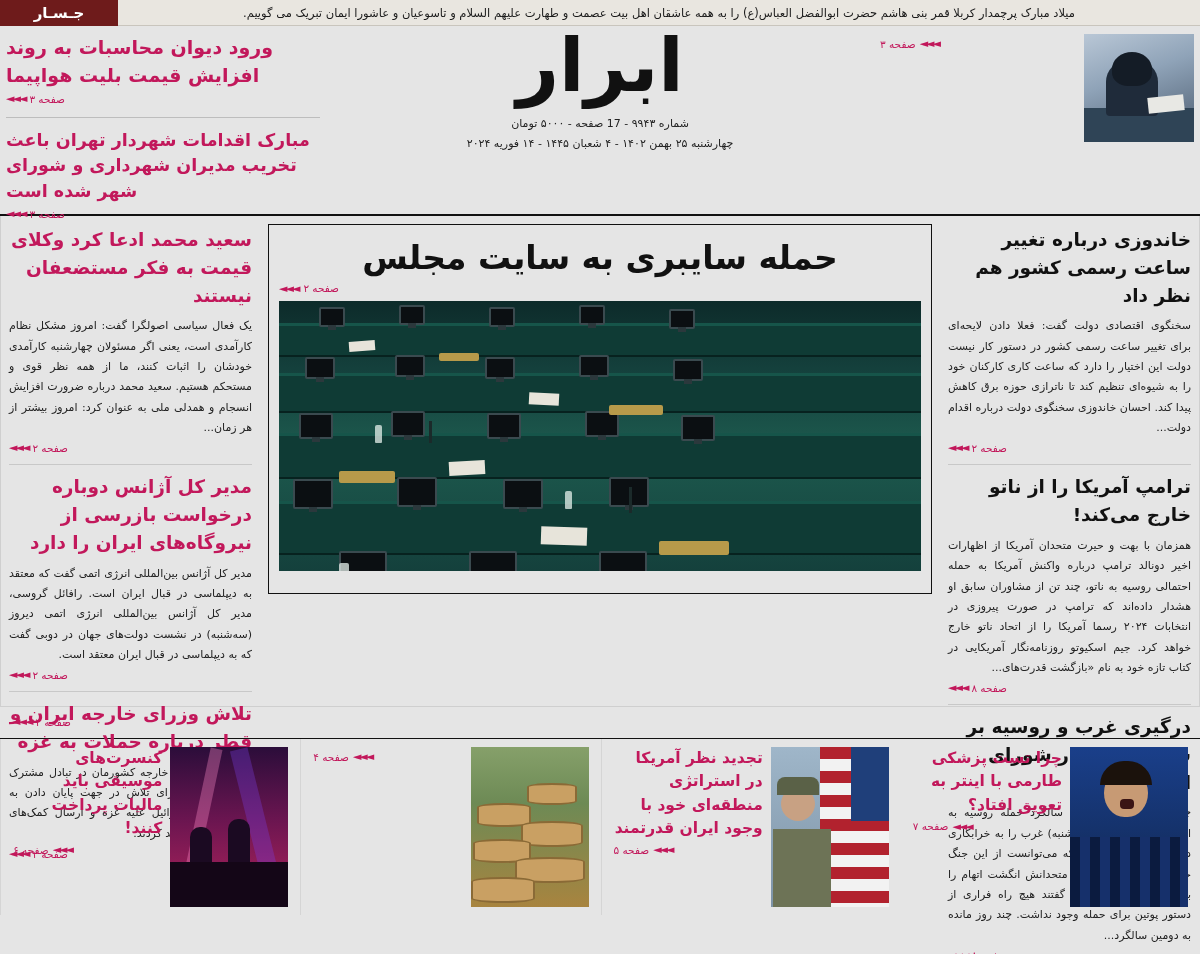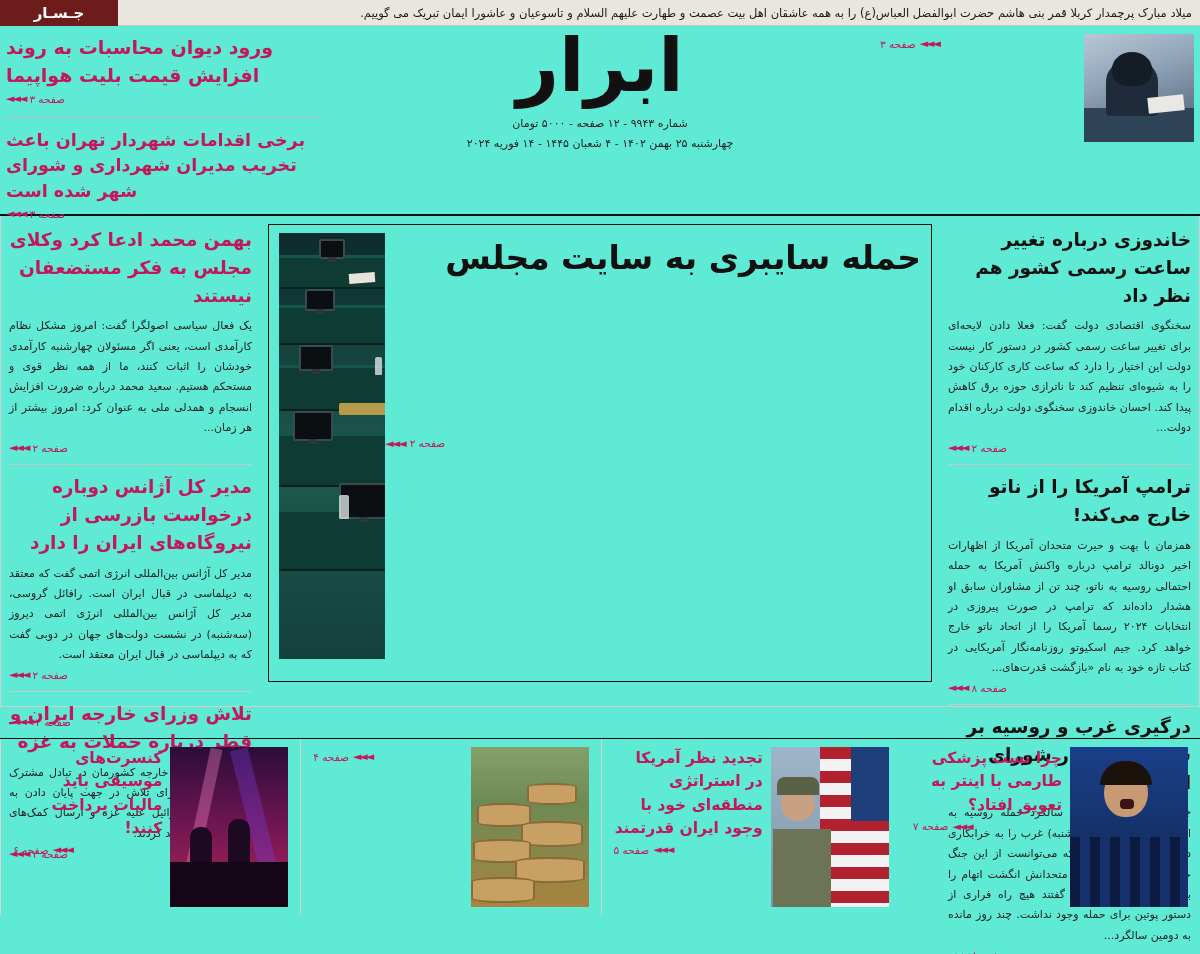"جـسـار" .page { background: #5eead4 -> #e5e5e5 }
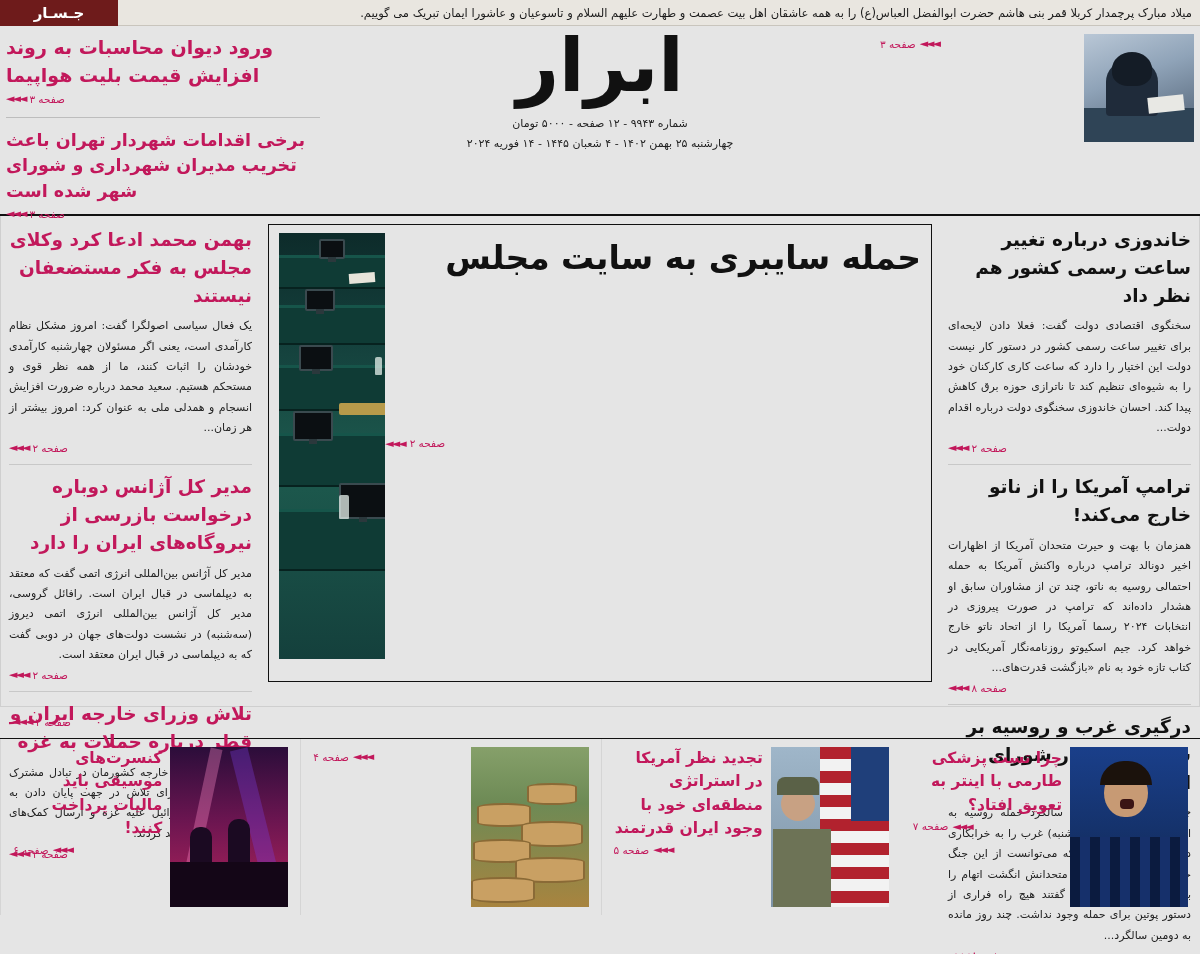"میلاد مبارک پرچمدار کربلا قمر" .topbar-text { text-align: right -> center }
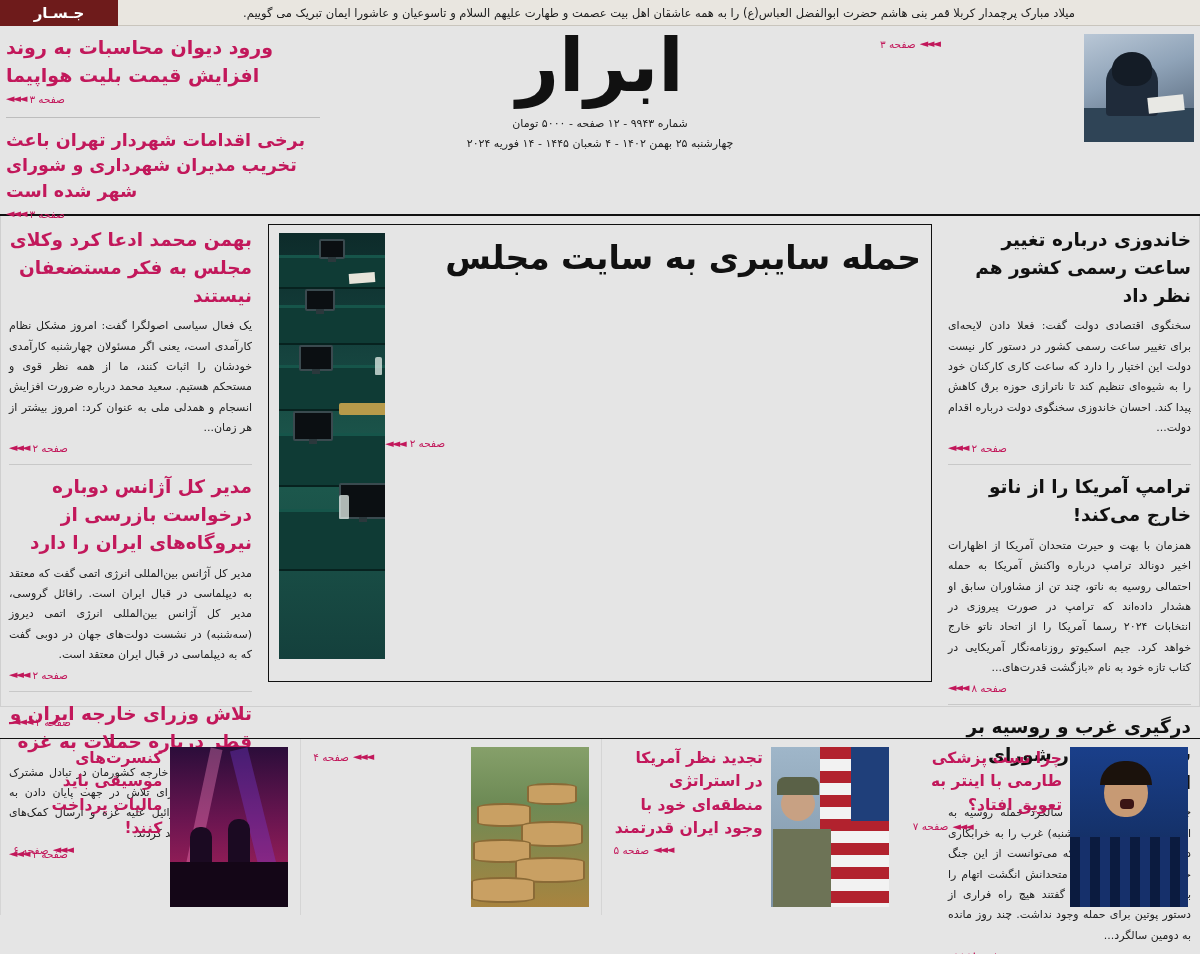"شماره ۹۹۴۳ - ۱۲ صفحه" div { text: ۱۲ -> 17 }
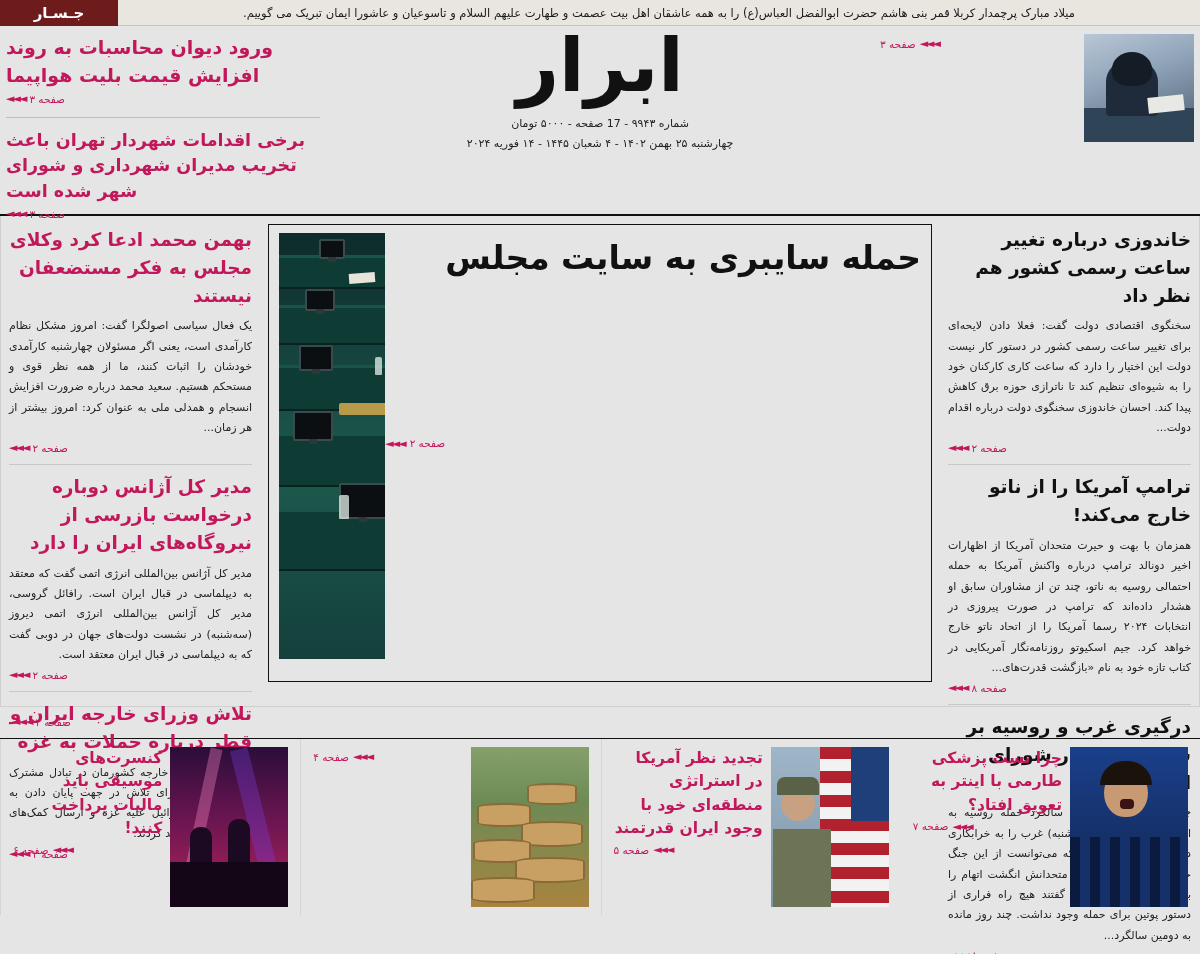"برخی اقدامات شهردار تهران باعث" div.hl-red { text: برخی -> مبارک }
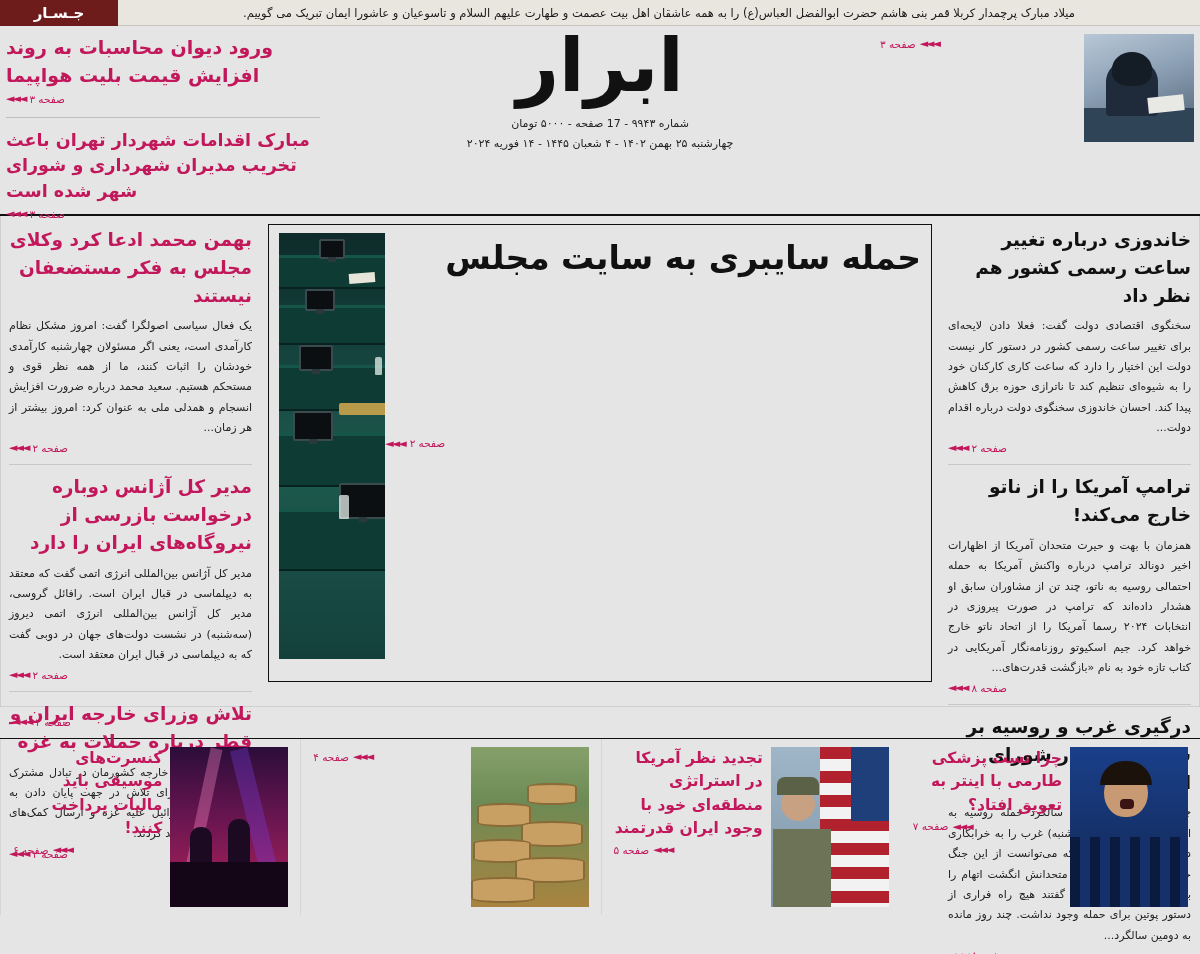"بهمن محمد ادعا کرد وکلای" div.story-hl { text: بهمن محمد ادعا کرد وکلای مجلس -> سعید محمد ادعا کرد وکلای قیمت }
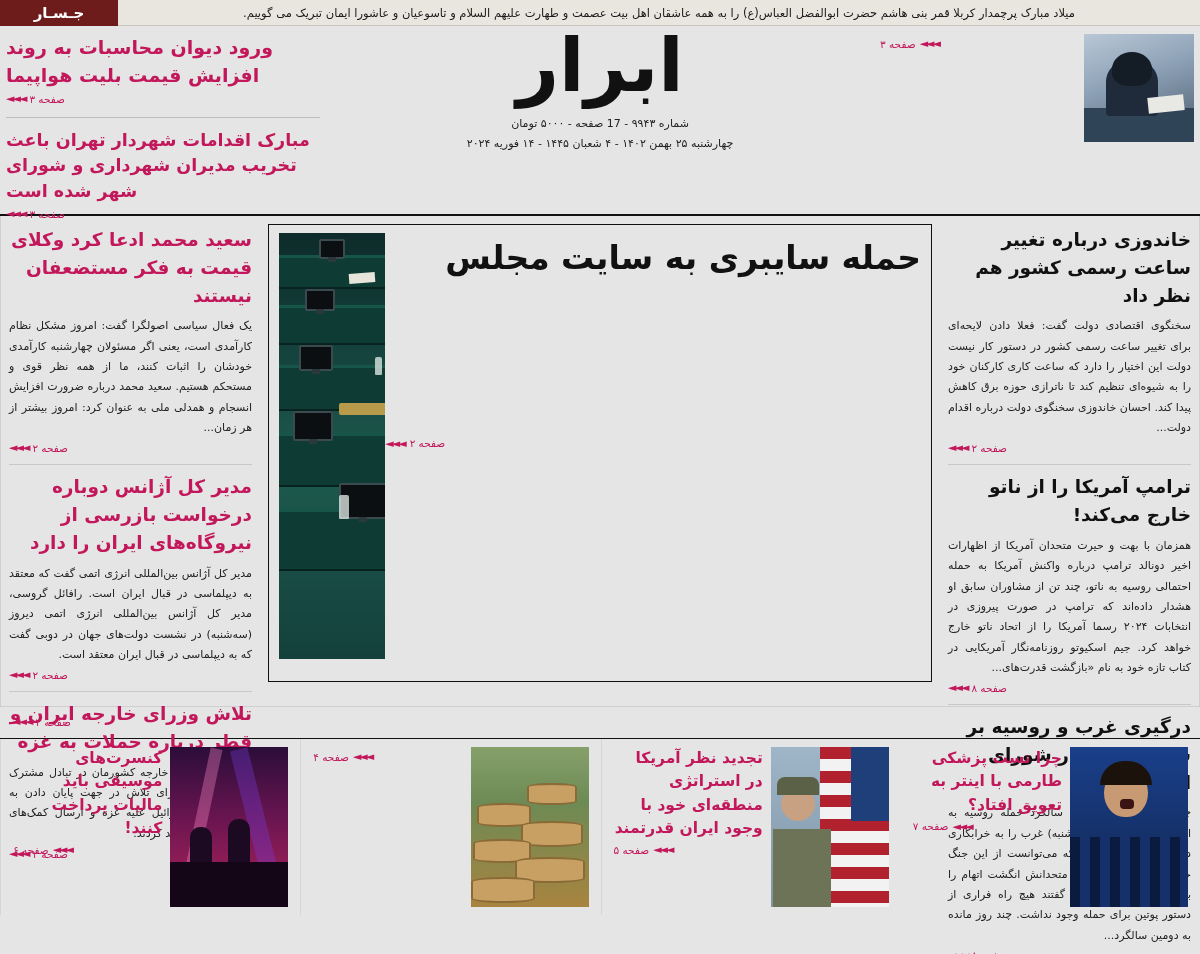"حمله سایبری به سایت مجلس" .feature { flex-direction: row -> column; height: 458px -> 370px }
